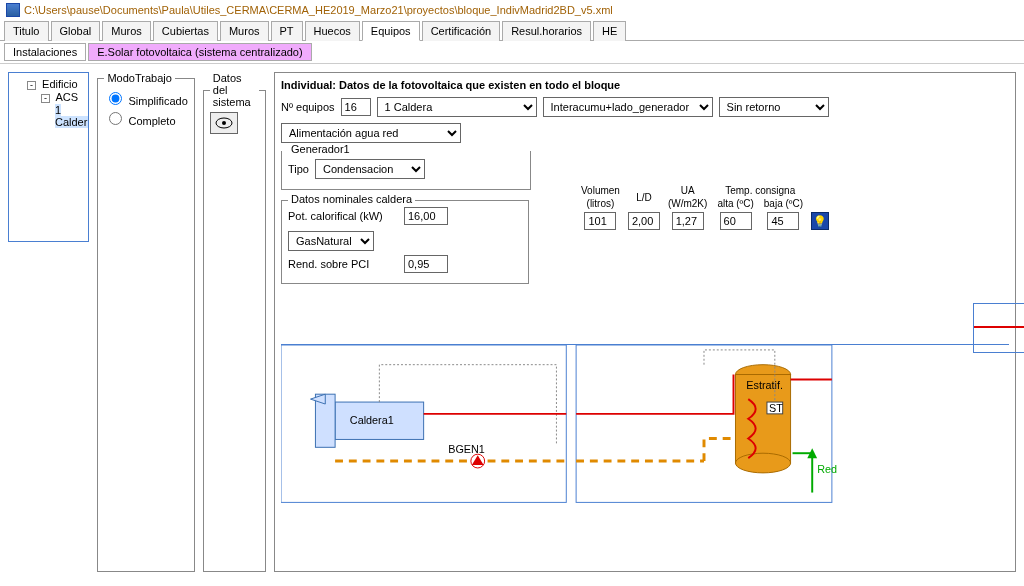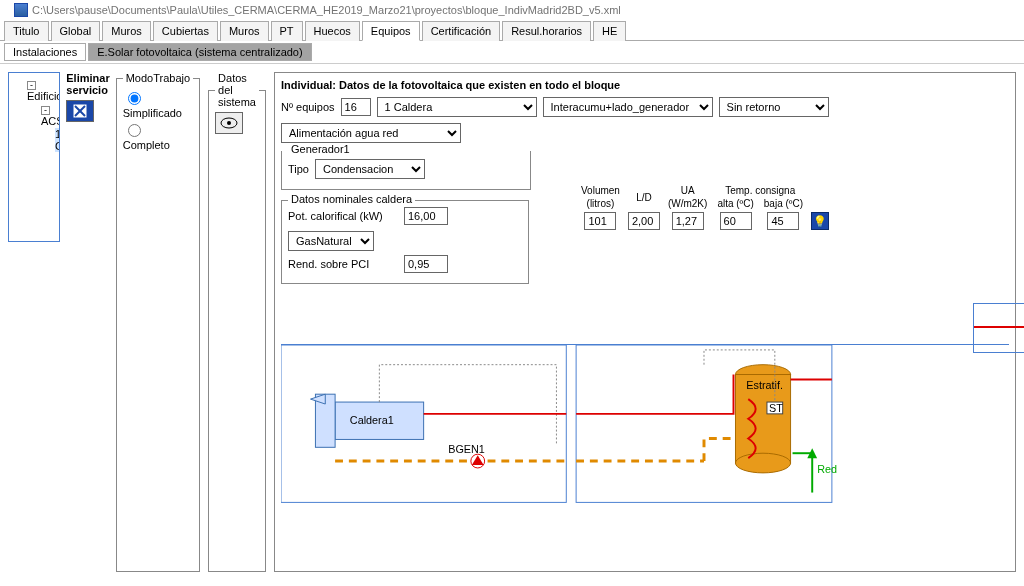"C:\Users\pause\Documents\Paula\Utiles_CE" .titlebar { color: #737373 -> #a16207; padding: 3px 14px -> 3px 6px }
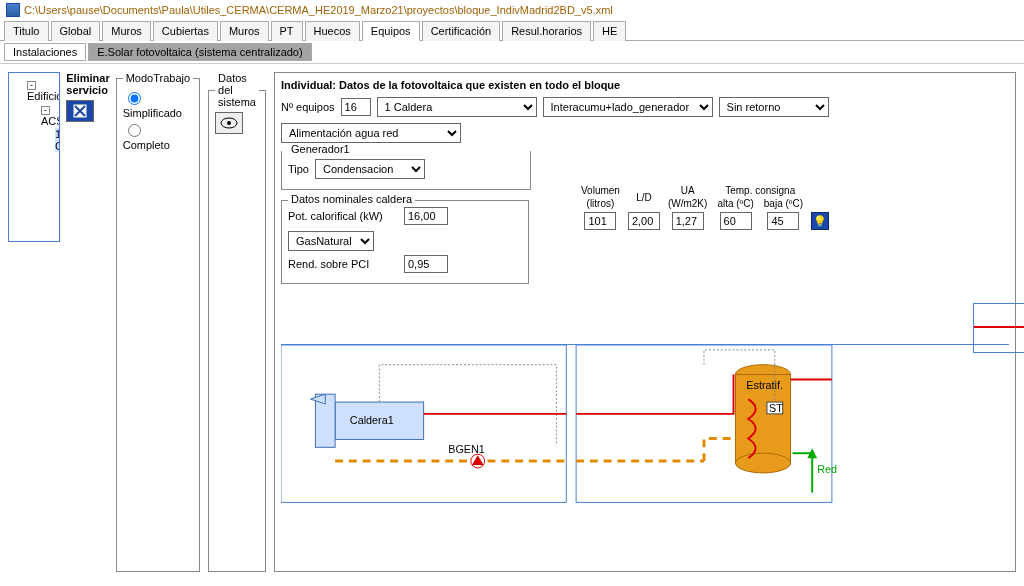"E.Solar fotovoltaica (sistema" .subtabstrip .tab { background: #a3a3a3 -> #f0abfc }
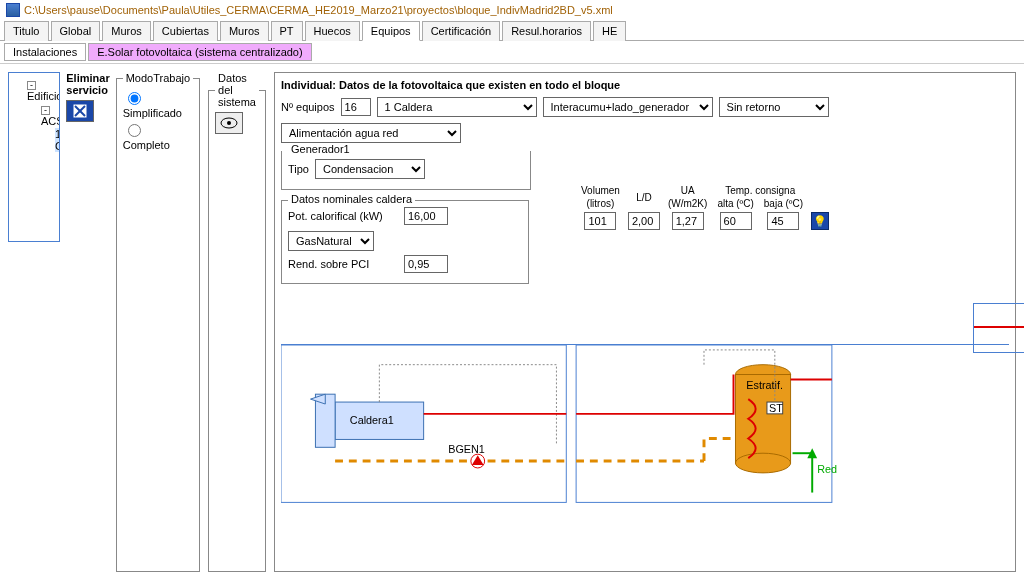"Eliminar" div { html: <div> <div>Eliminar</div> <div>servicio</div> <div> <svg> <rect></rect> <line></line> <line></line> </svg> </div> </div> -> none }
